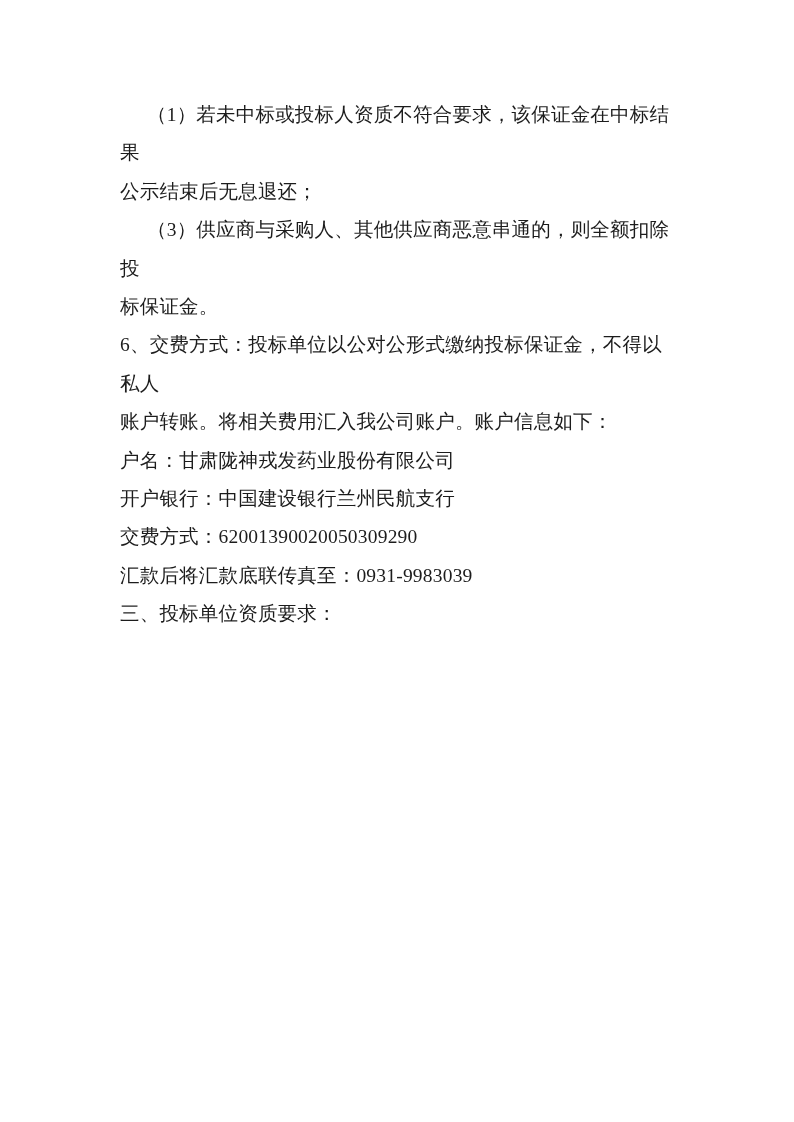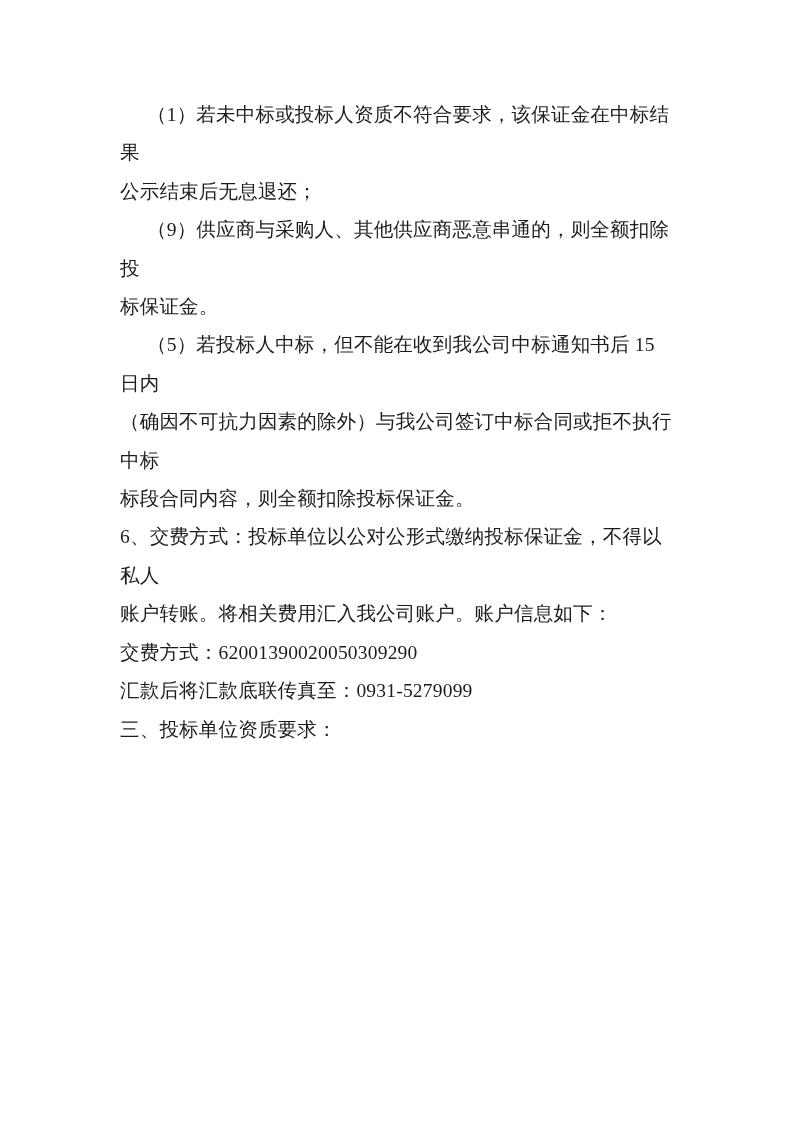"（9）供应商与采购人、其他供应商恶意串通的，则全额扣除投" p.indent { text: 9 -> 3 }
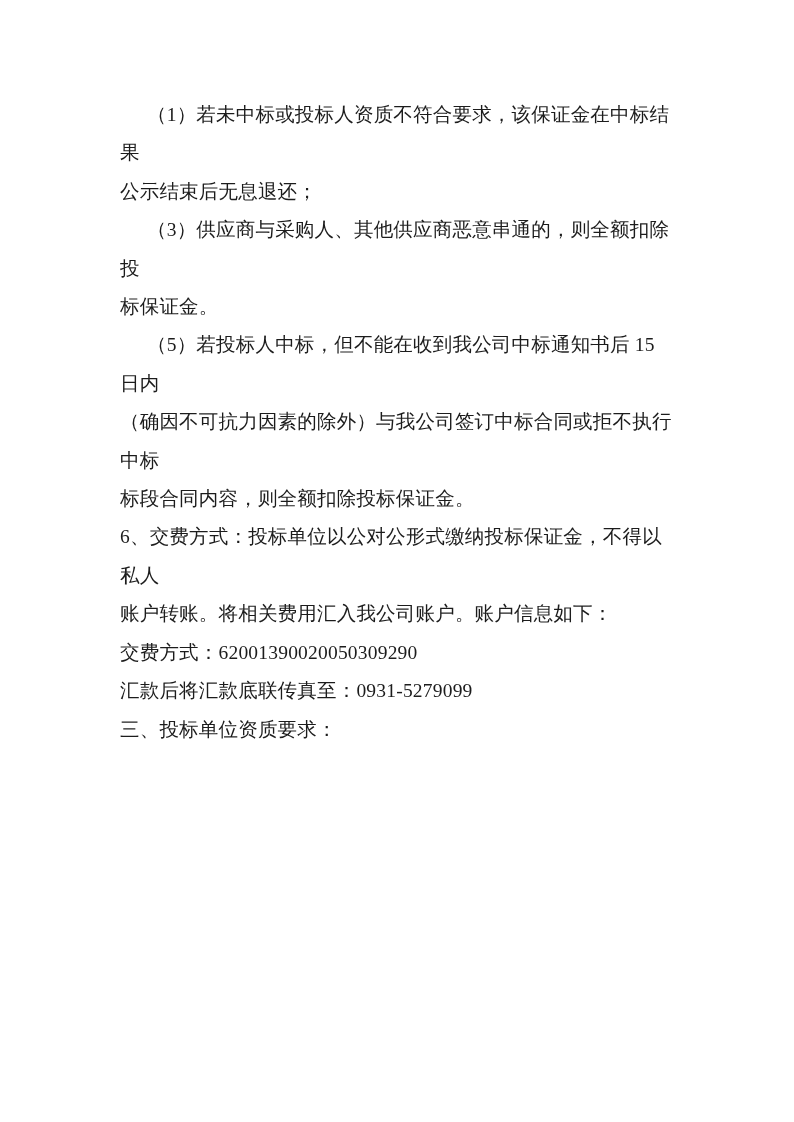"（5）若投标人中标，但不能在收到我公司中标通知书后 15 日内" p.indent { html: <p>（5）若投标人中标，但不能在收到我公司中标通知书后 15 日内 （确因不可抗力因素的除外）与我公司签订中标合同或拒不执行中标 标段合同内容，则全额扣除投标保证金。</p> -> none }
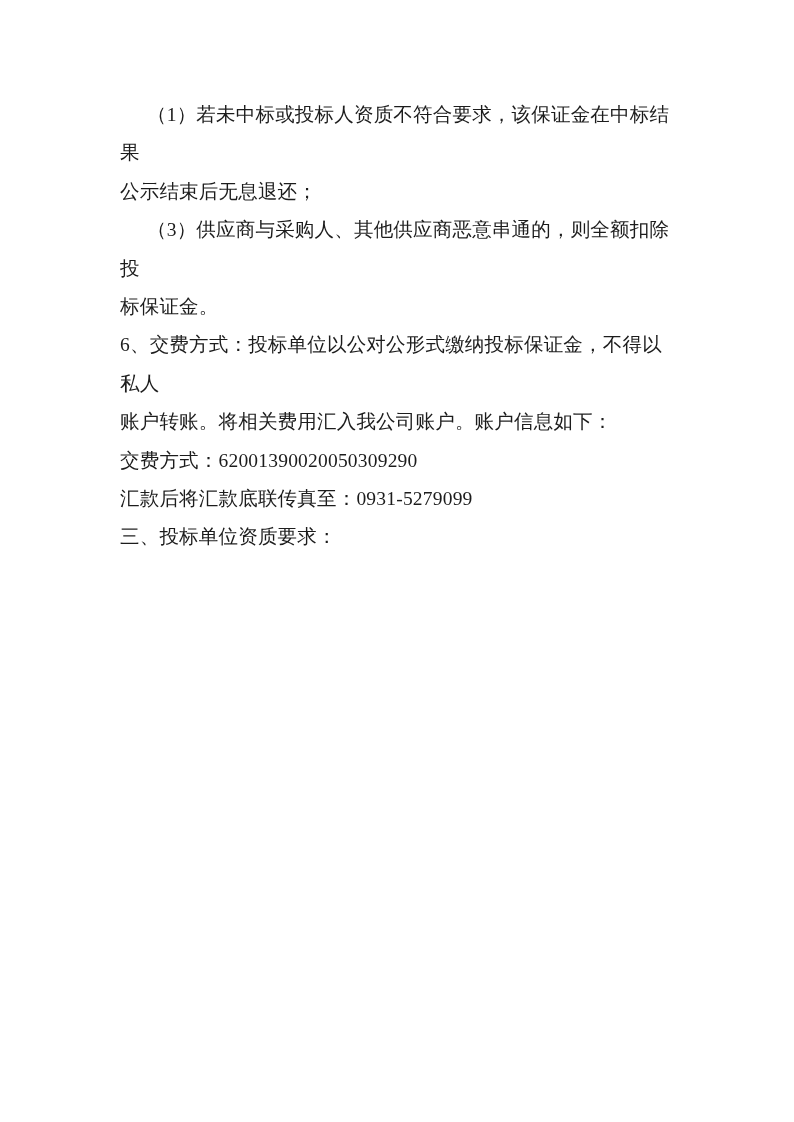"户名：甘肃陇神戎发药业股份有限公司" p { html: none -> <p>户名：甘肃陇神戎发药业股份有限公司</p> }
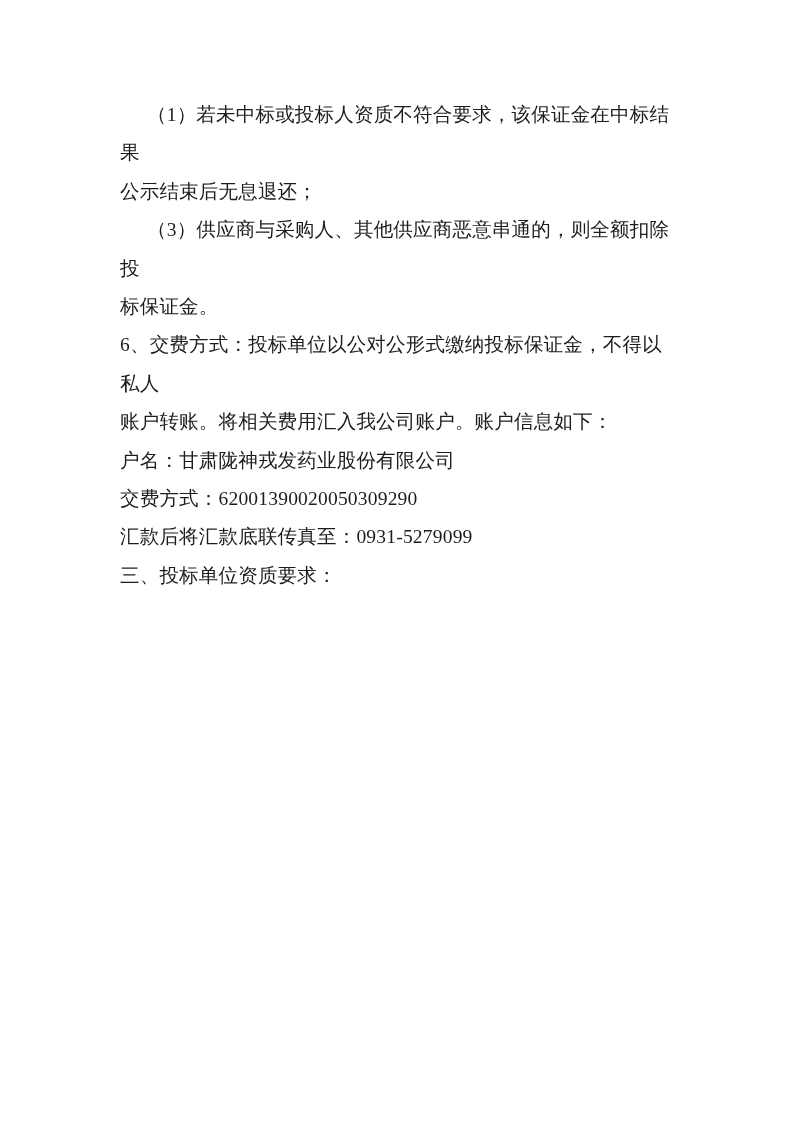"开户银行：中国建设银行兰州民航支行" p { html: none -> <p>开户银行：中国建设银行兰州民航支行</p> }
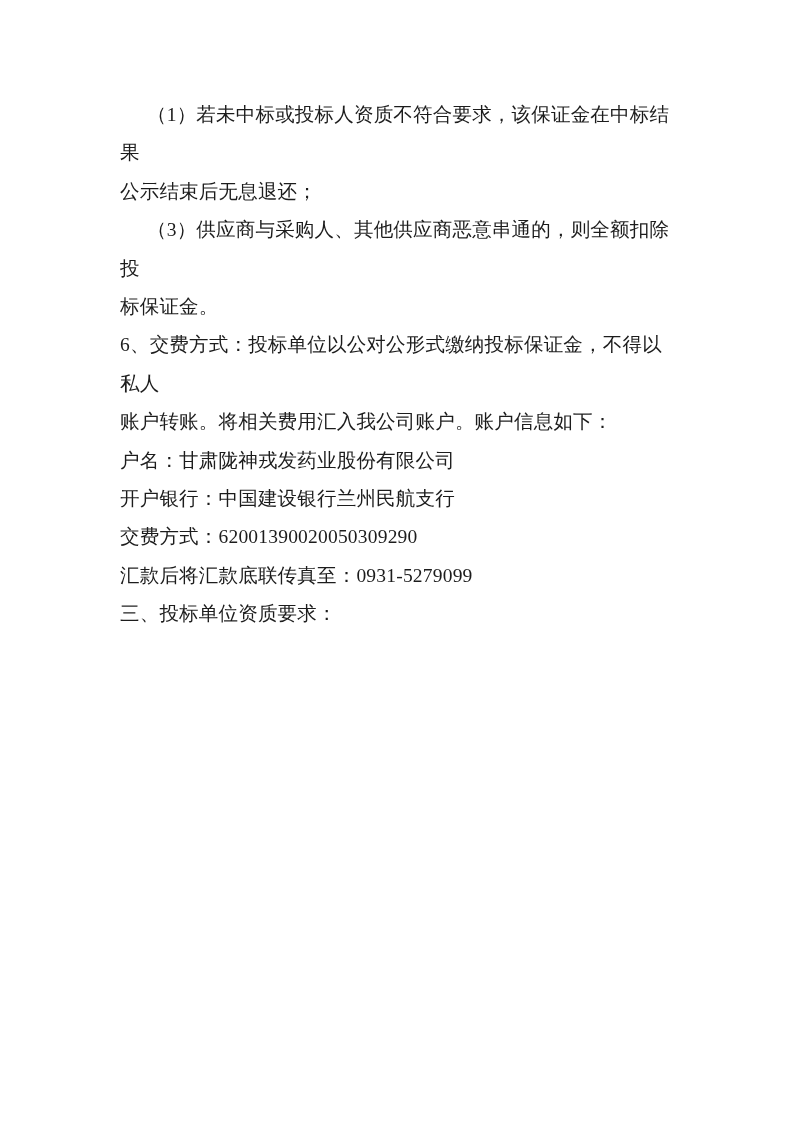"汇款后将汇款底联传真至：0931-5279099" p { text: 0931-5279099 -> 0931-9983039 }
